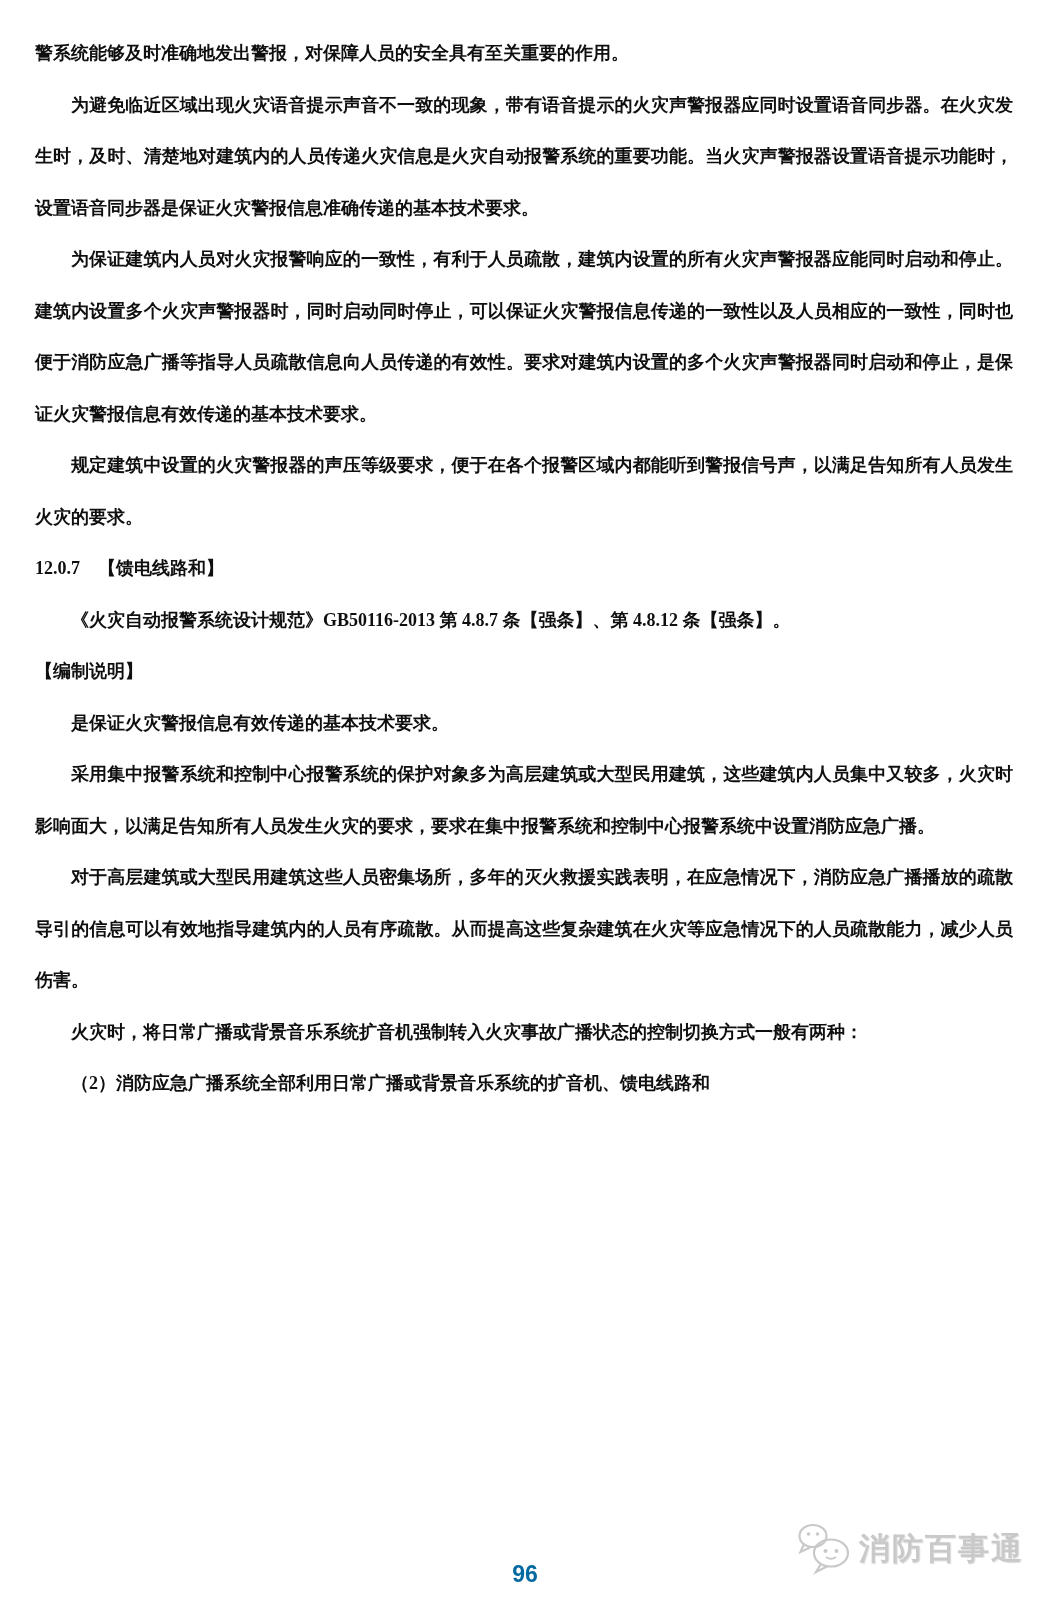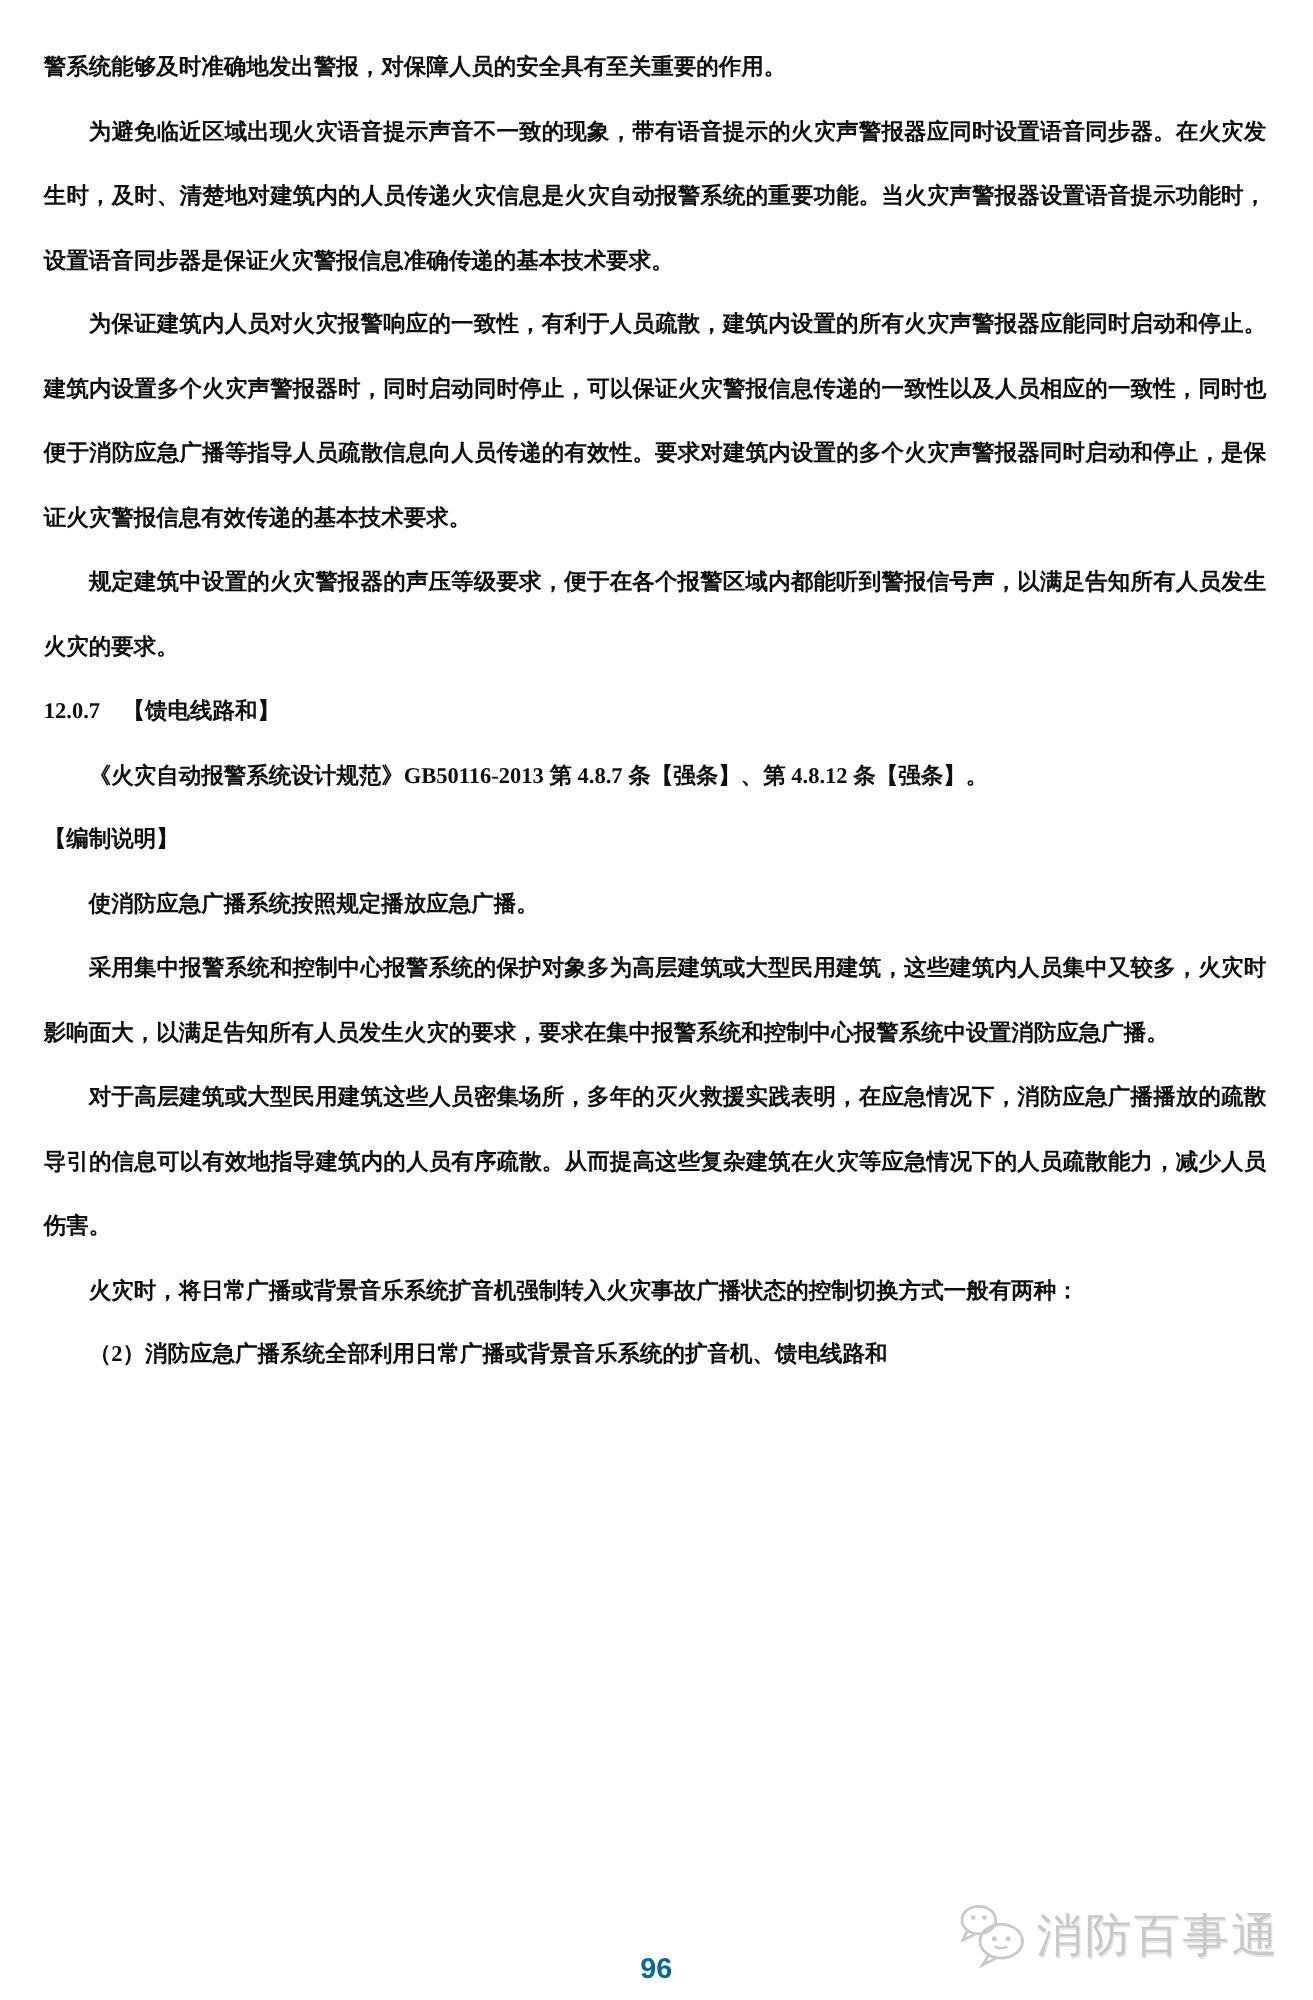"使消防应急广播系统按照规定播放应急广播。" p.indent { text: 使消防应急广播系统按照规定播放应急广播 -> 是保证火灾警报信息有效传递的基本技术要求 }
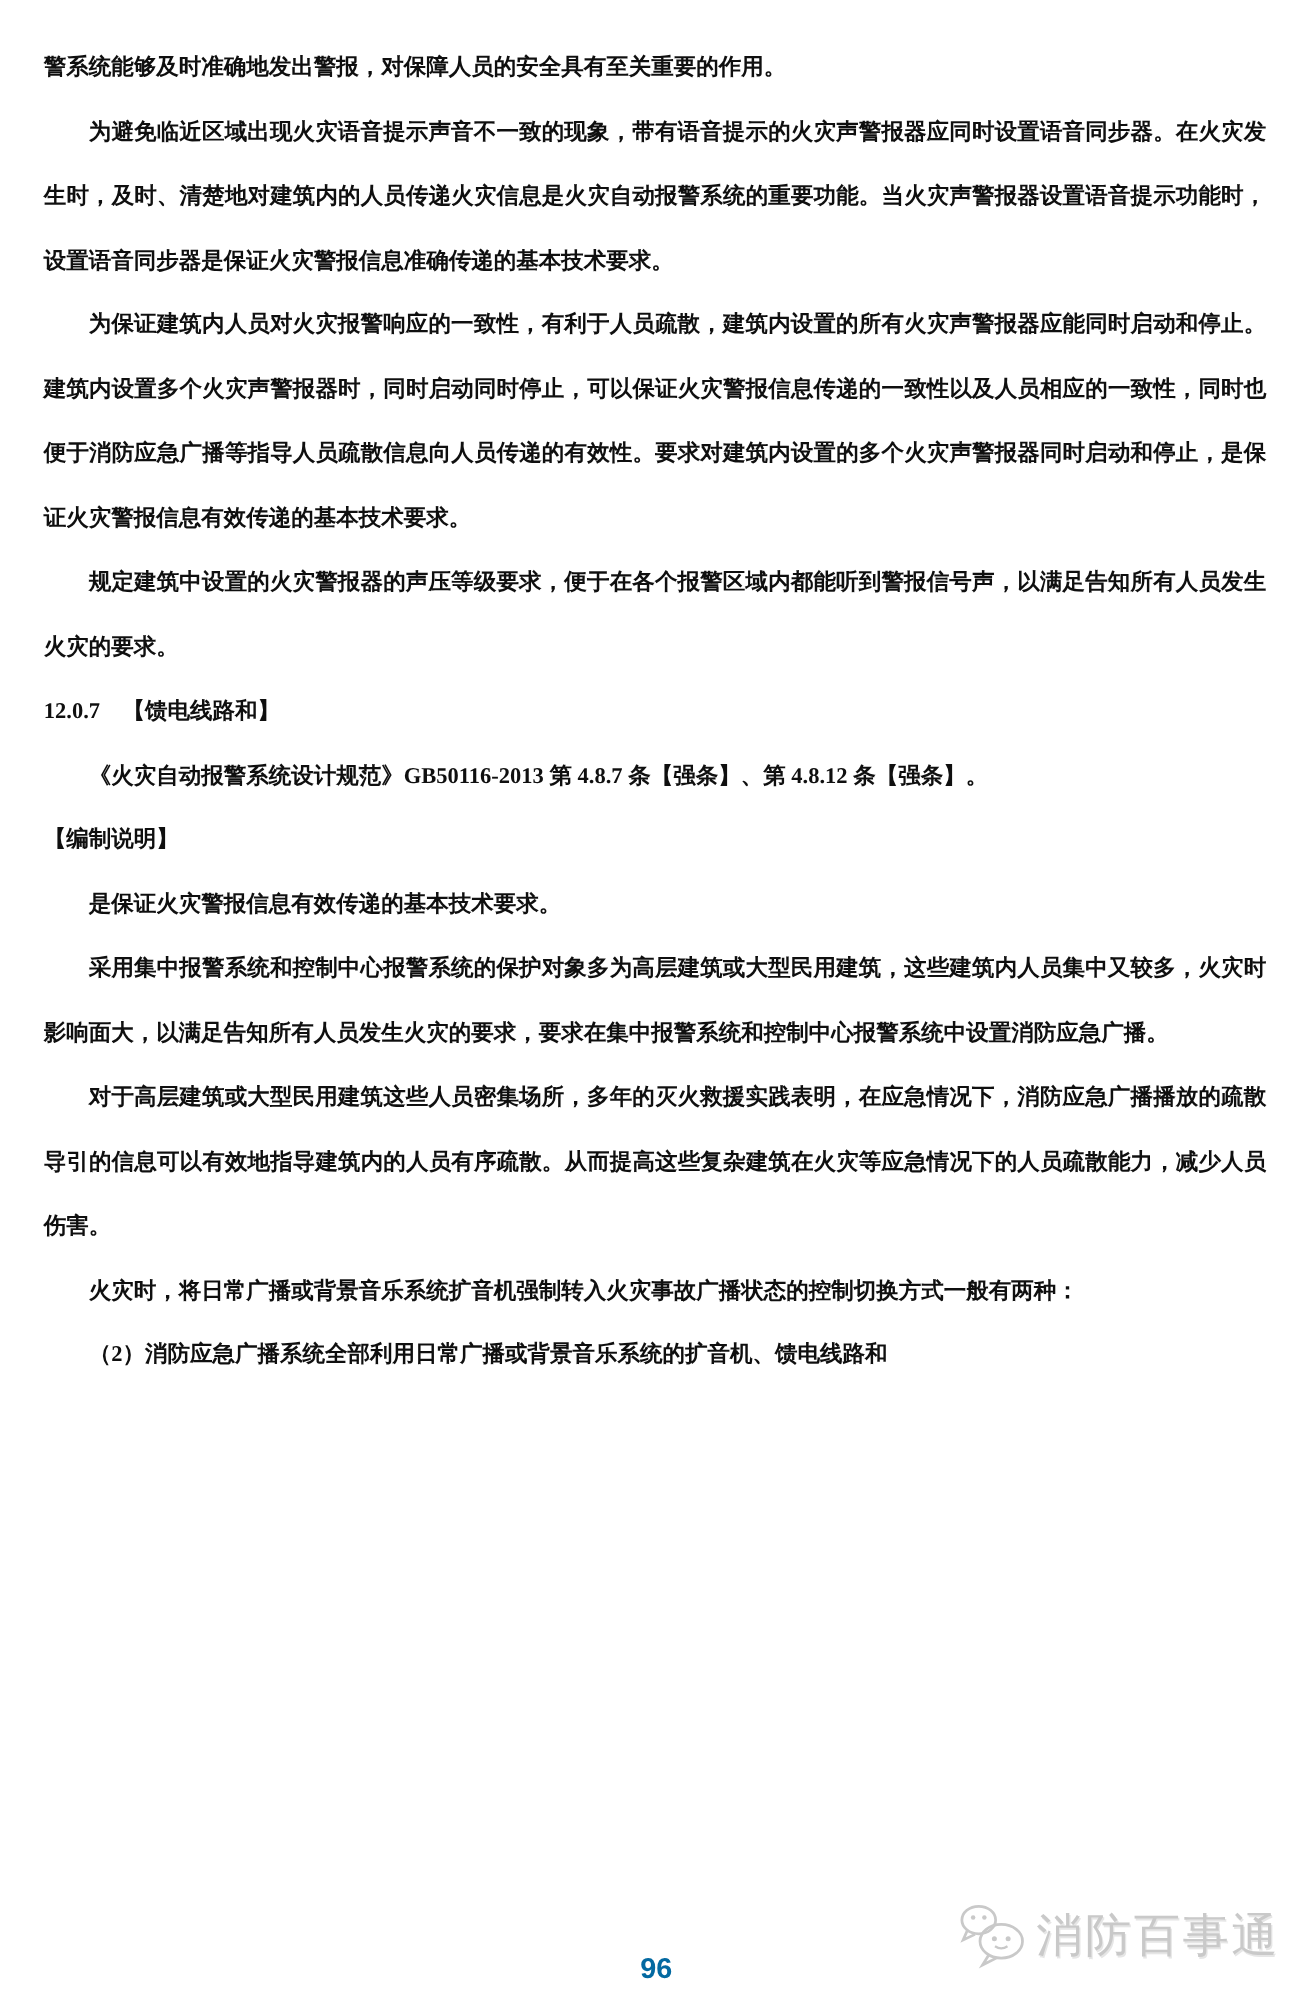"消防百事通" .watermark-text { font-size: 37px -> 31px; font-weight: normal -> bold }
